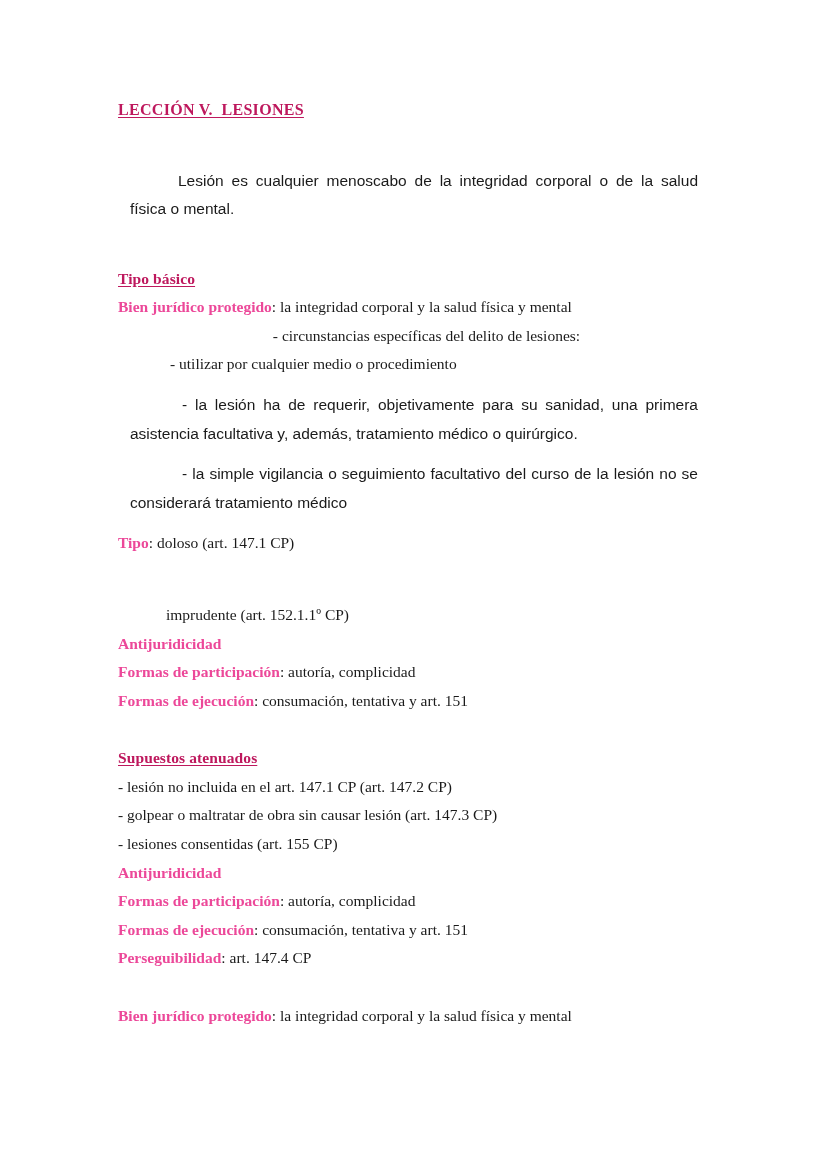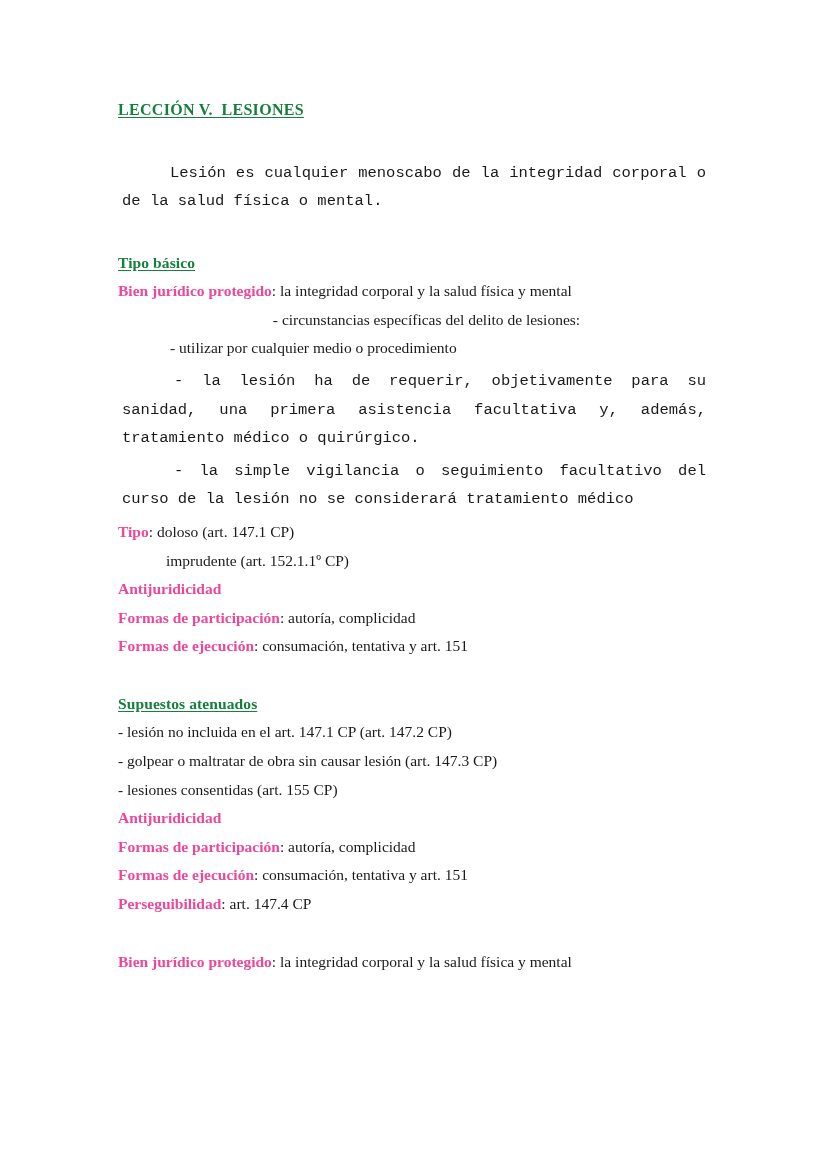"LECCIÓN V. LESIONES" .heading { color: #15803d -> #be185d }
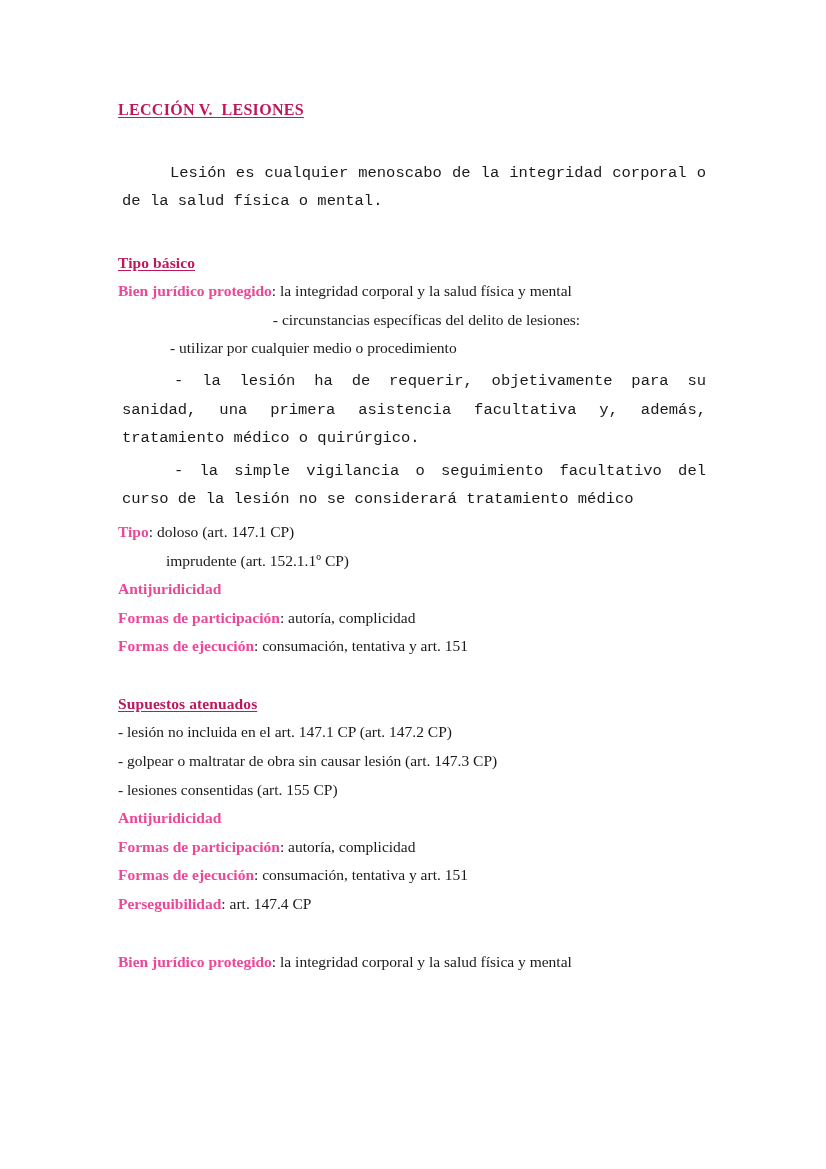"Lesión es cualquier menoscabo de" .para { font-family: Liberation Mono, monospace -> Liberation Sans, sans-serif; margin: 4px -> 12px }
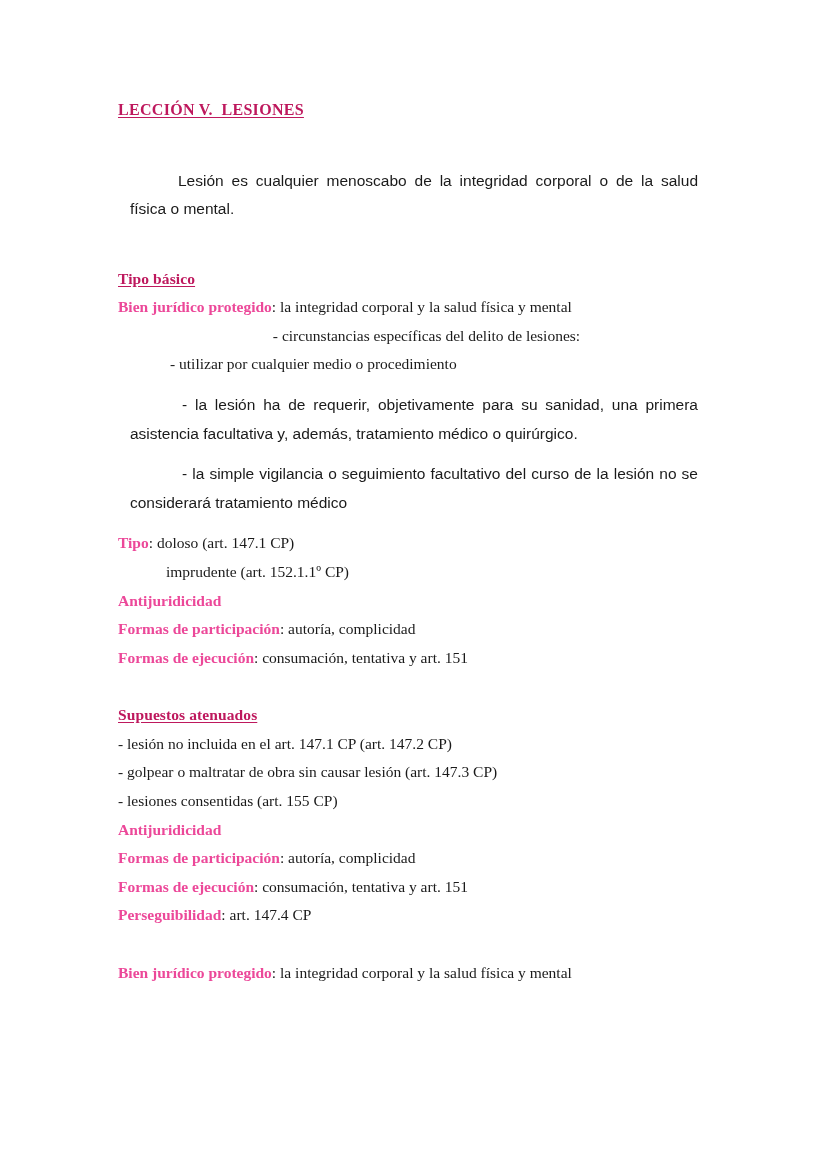"imprudente (art. 152.1.1º CP)" .line.lvl-imp { margin-top: none -> 43px }
